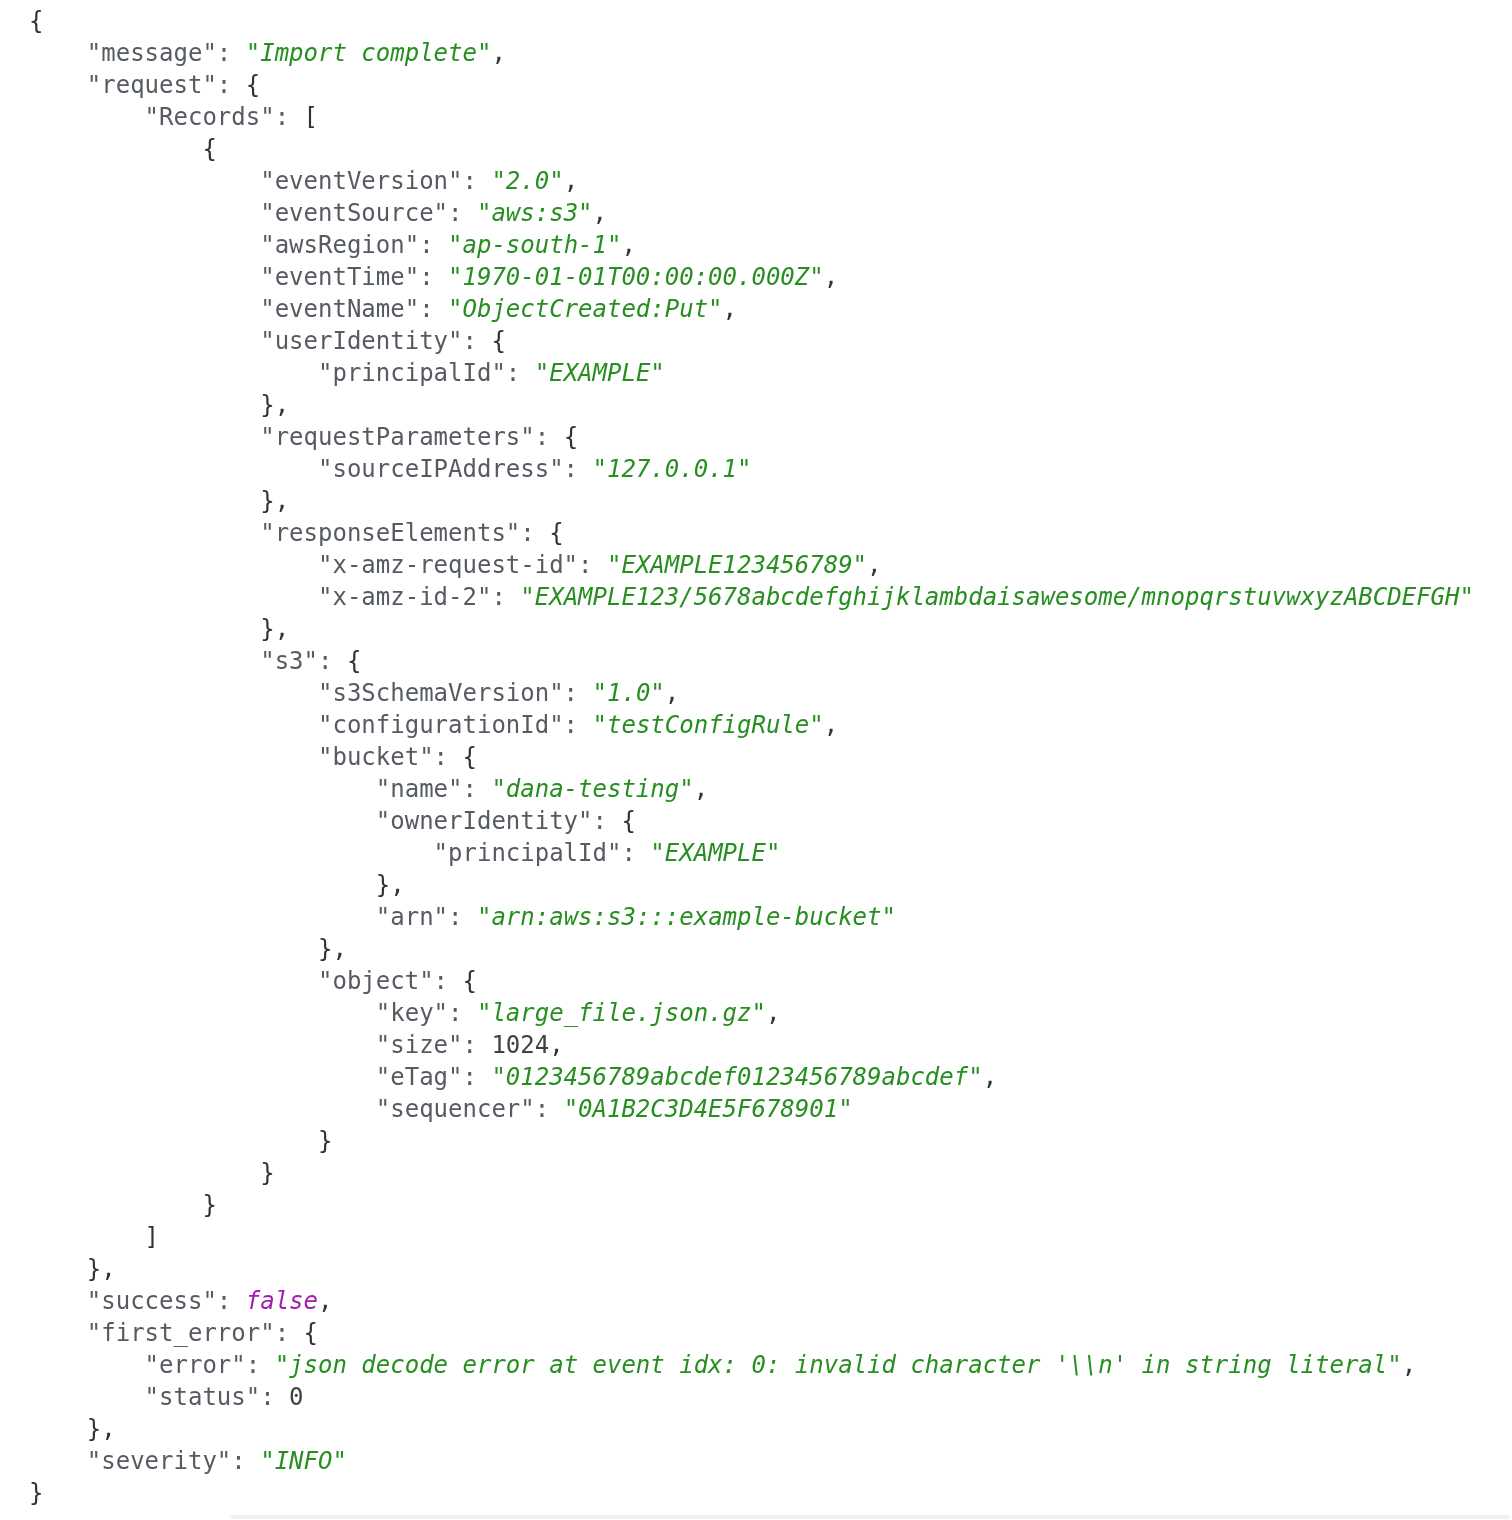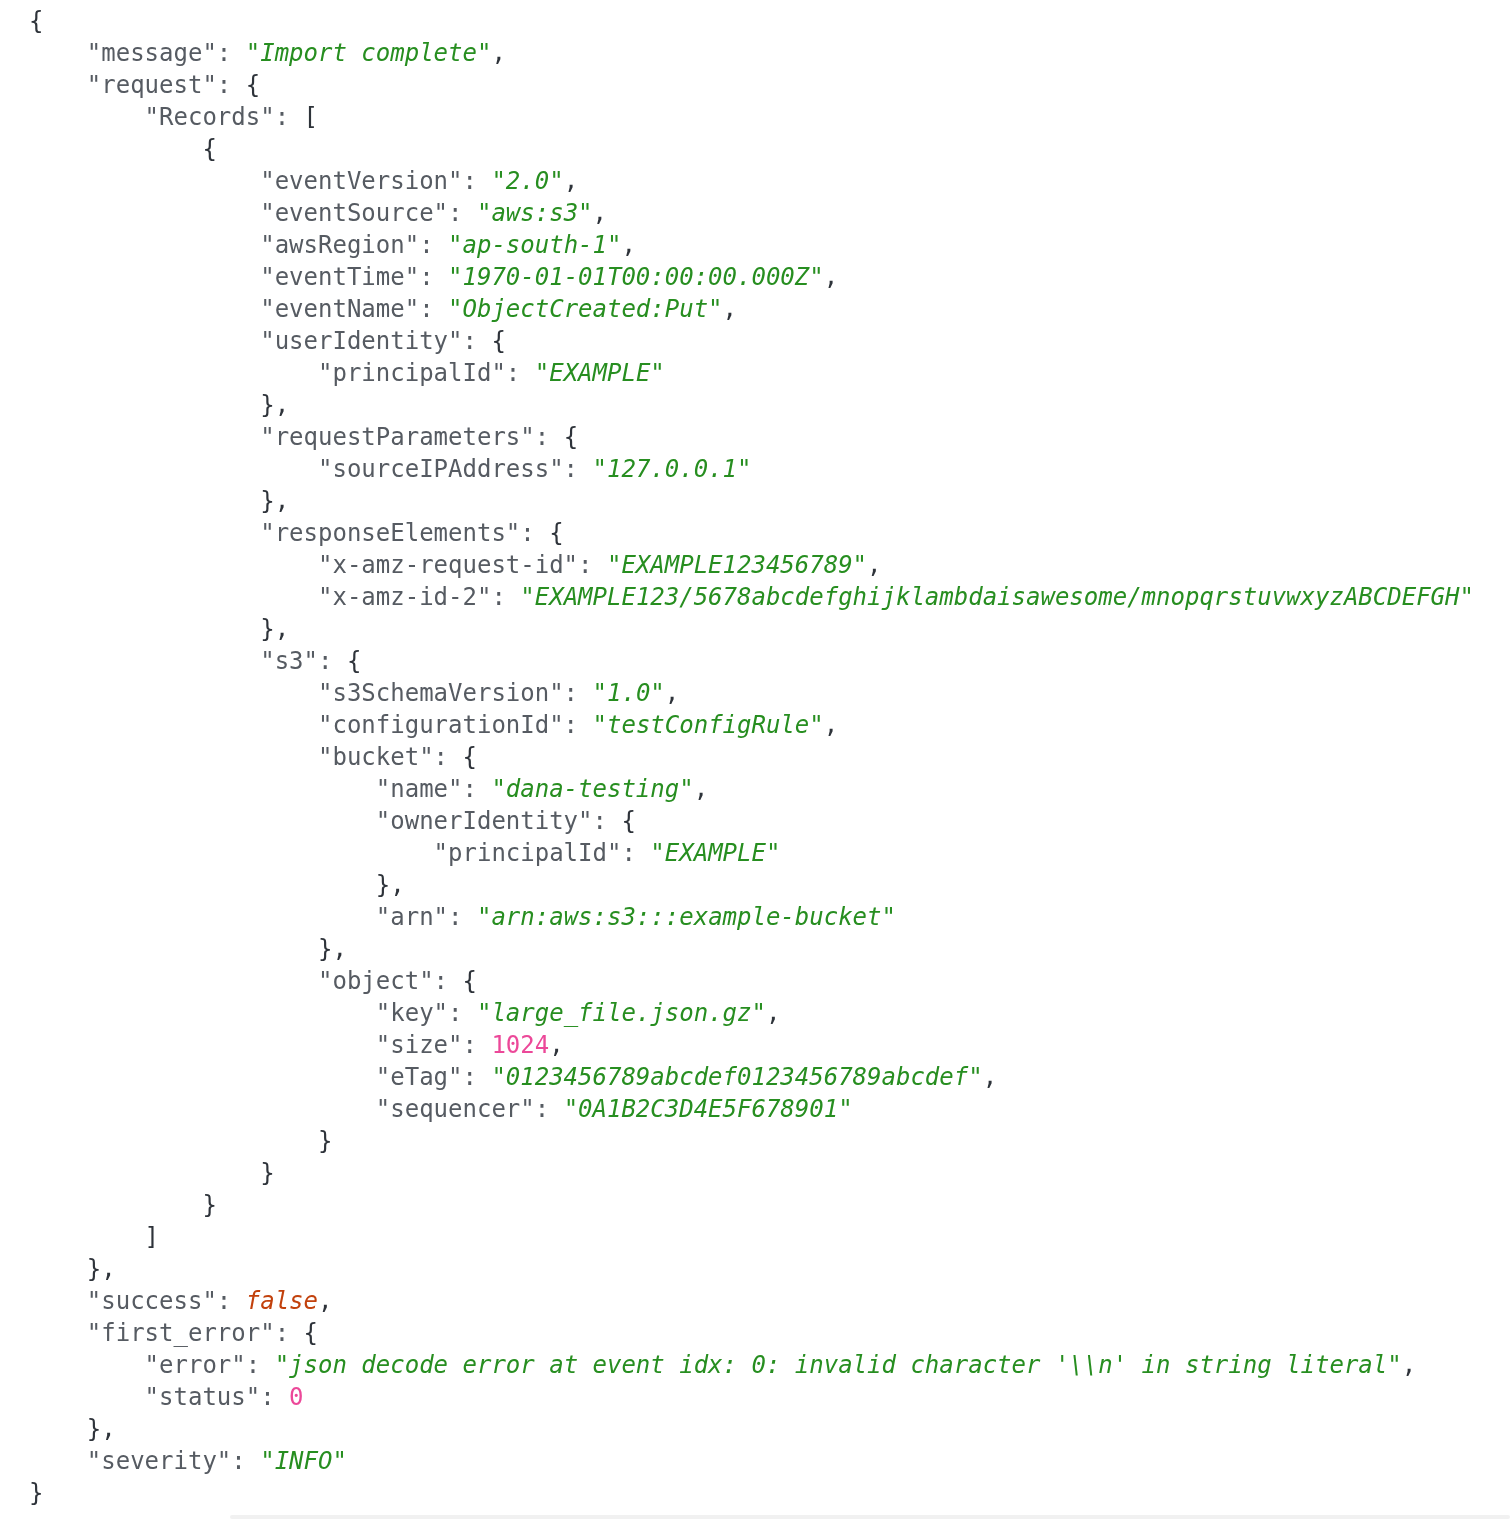"1024" .tok-number { color: #ec4899 -> #404040 }
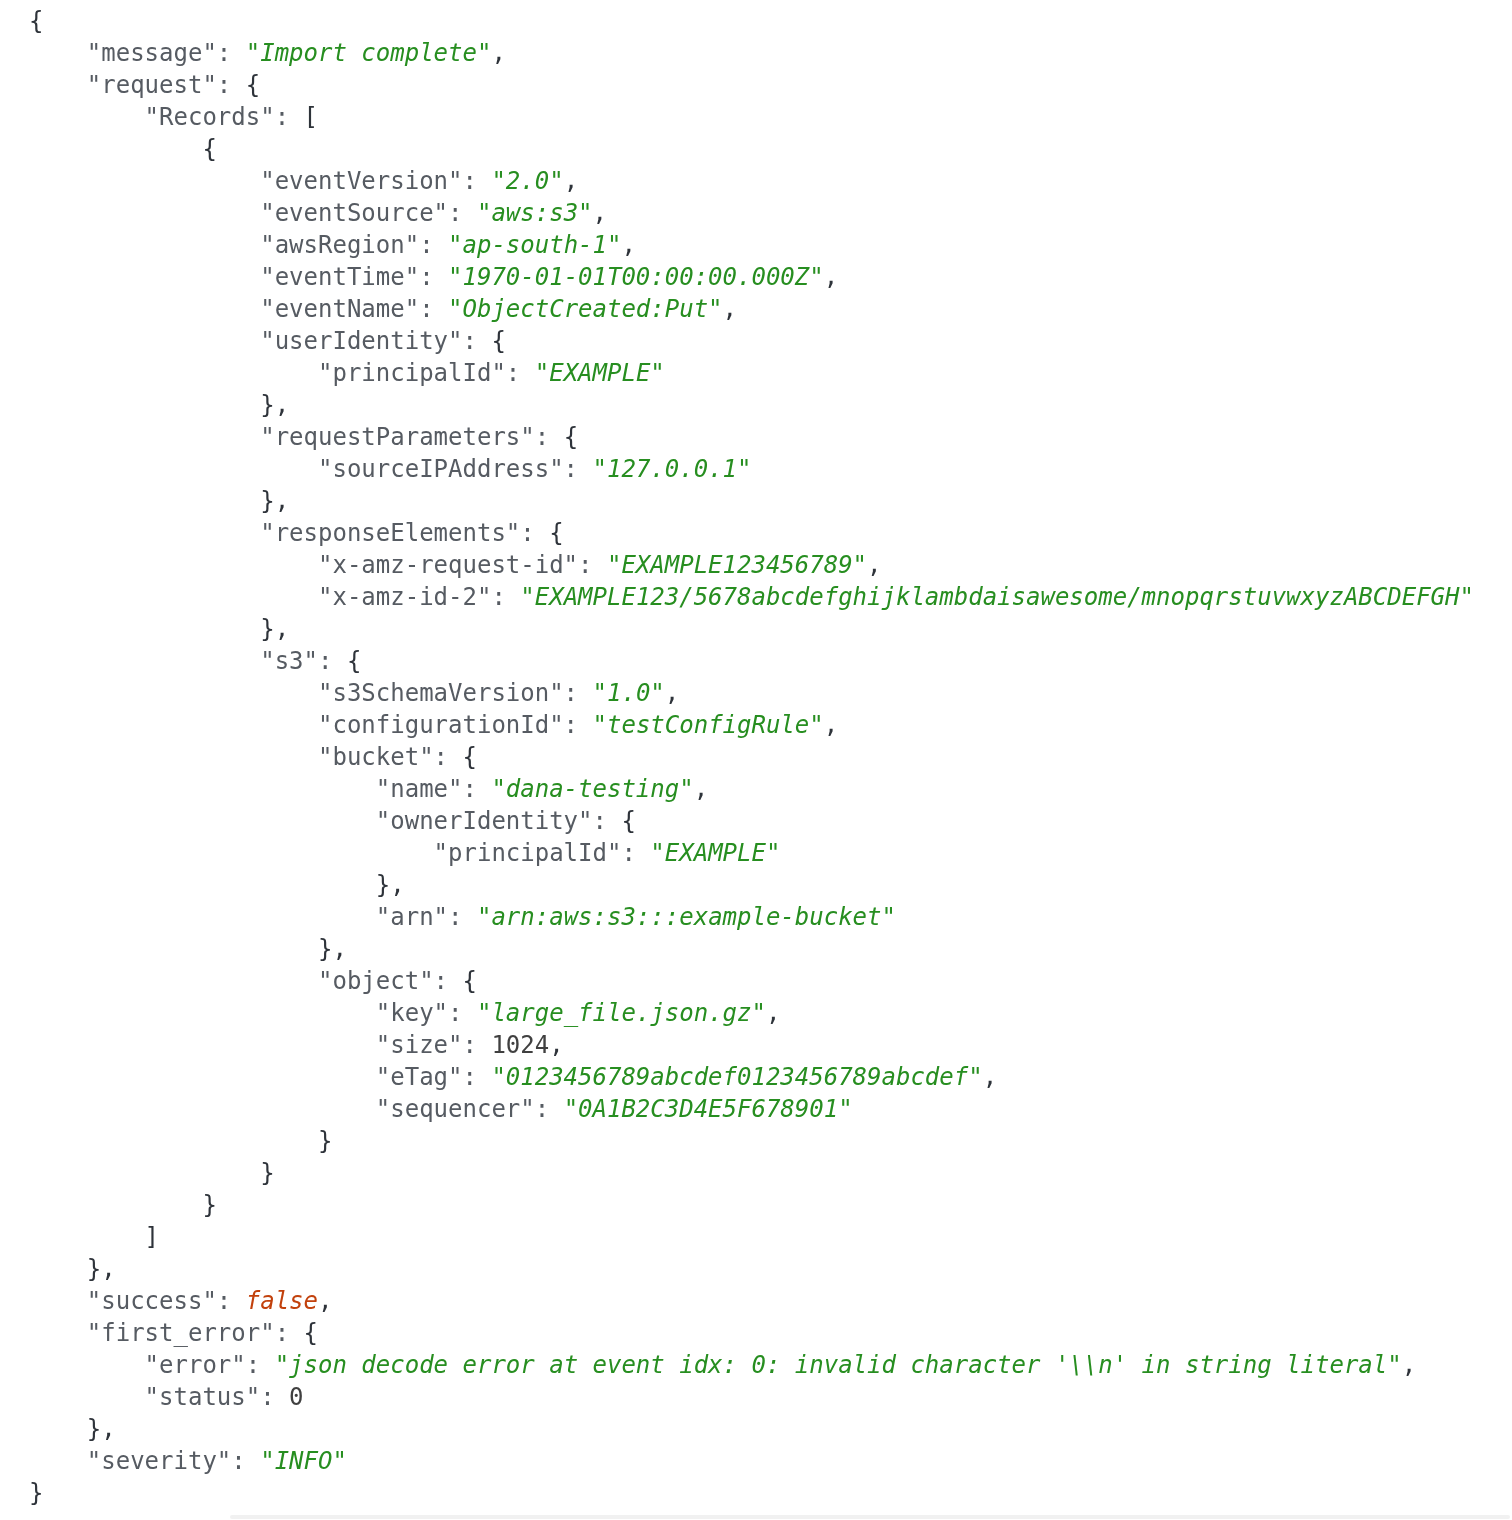"false" .tok-boolean { color: #c2410c -> #a21caf }
